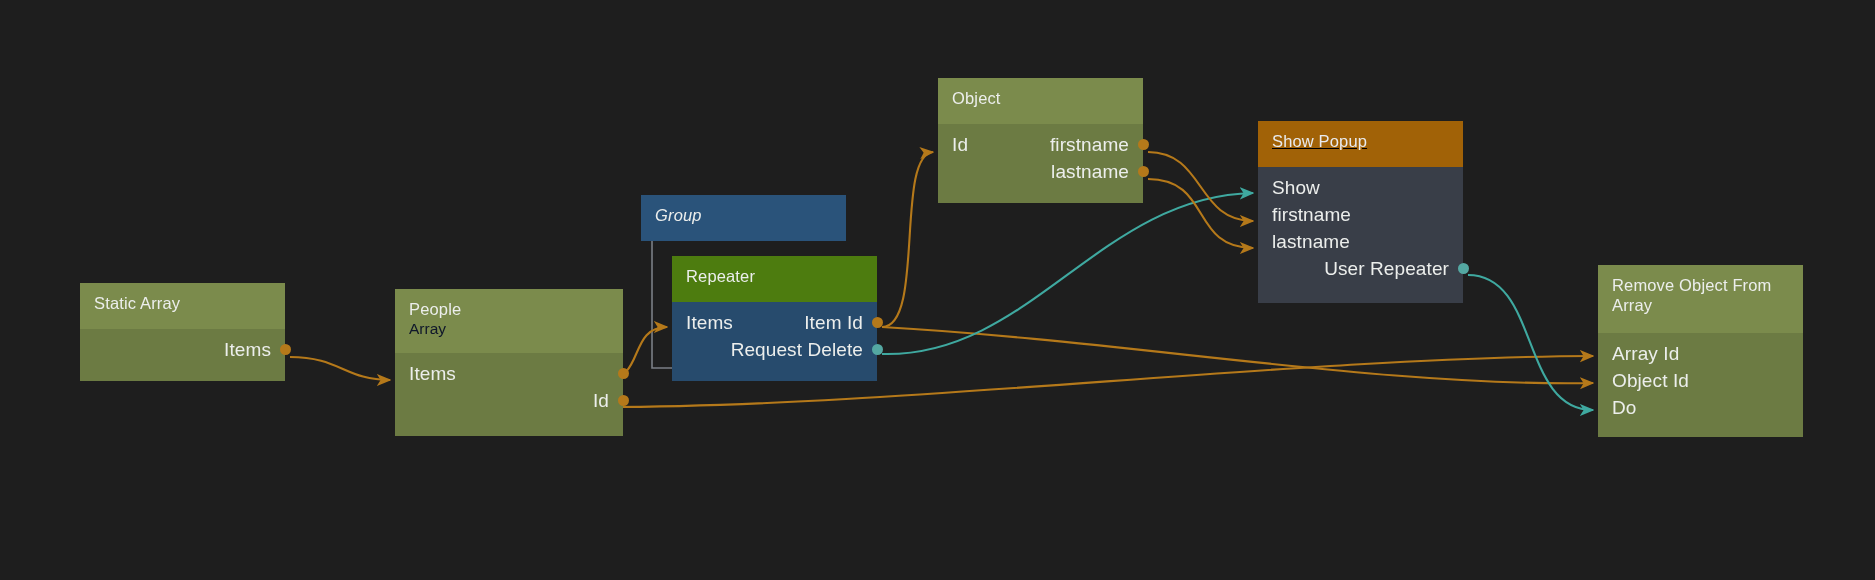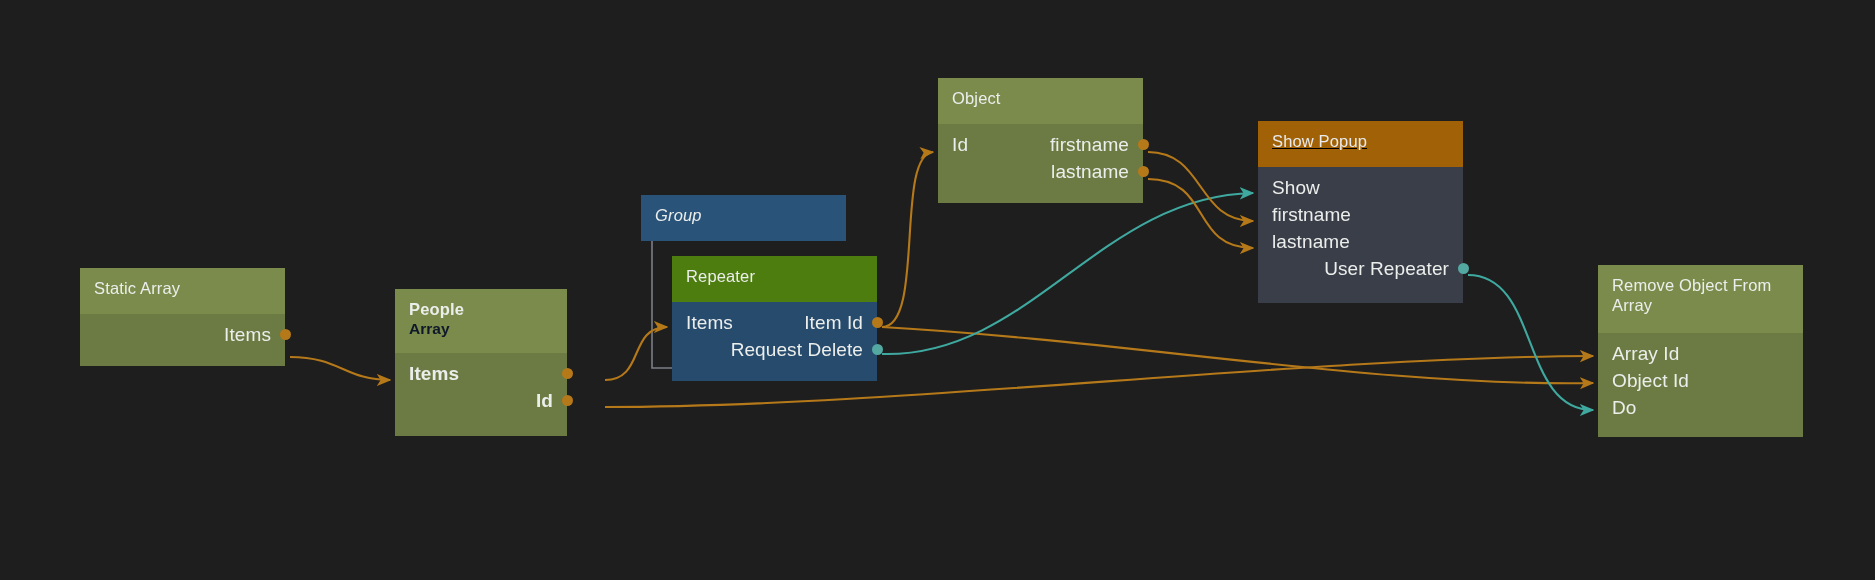"Static Array" div.node { top: 268px -> 283px }
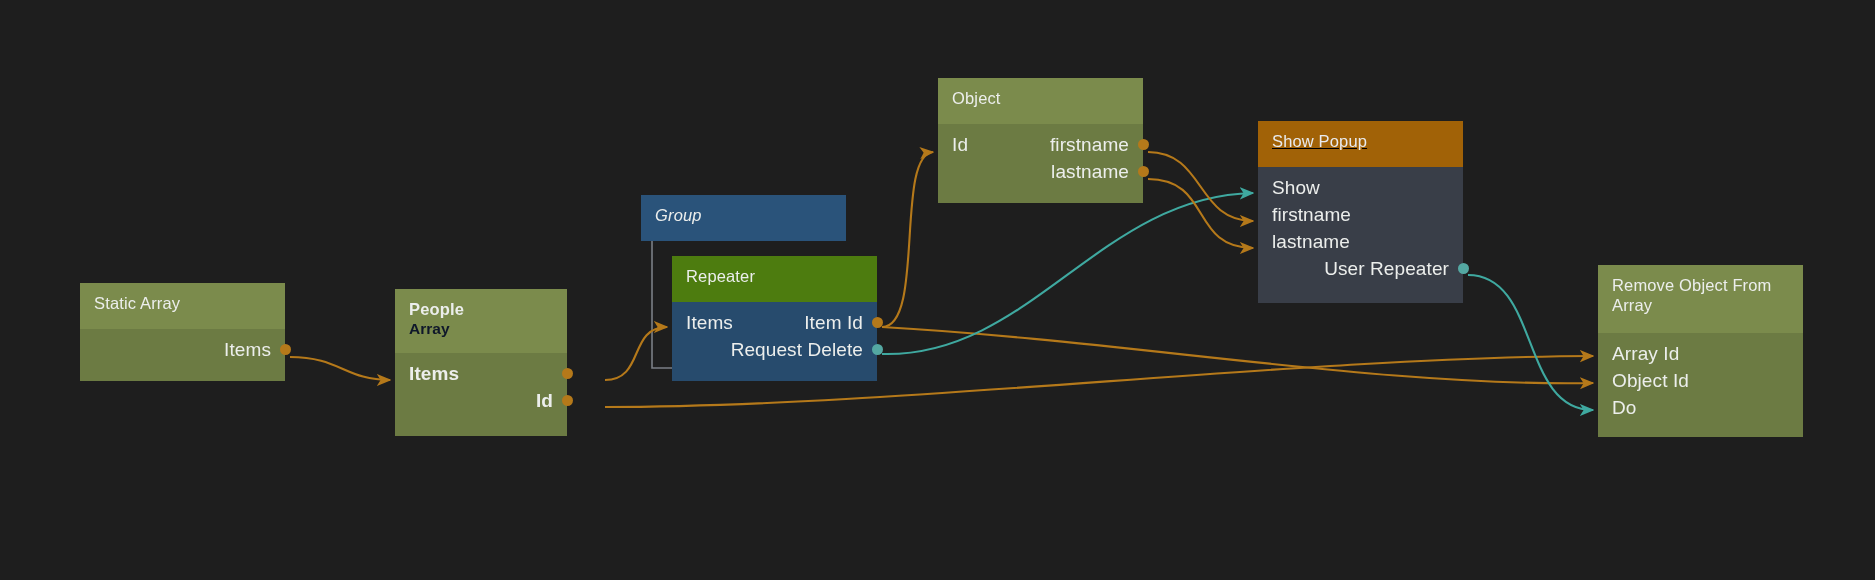"People" div.node { font-weight: bold -> none; width: 172px -> 228px }
